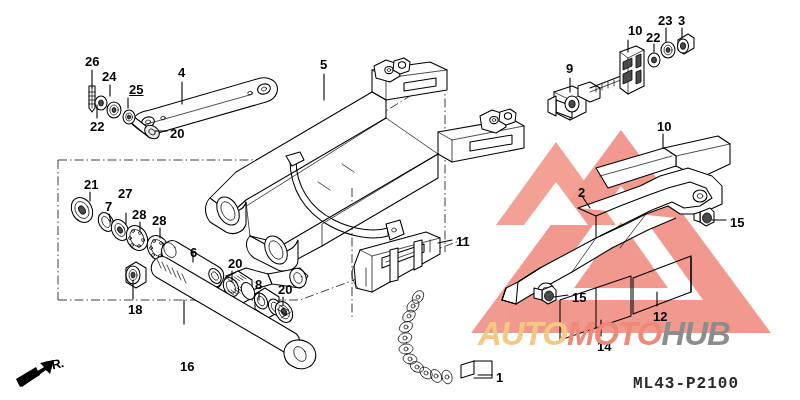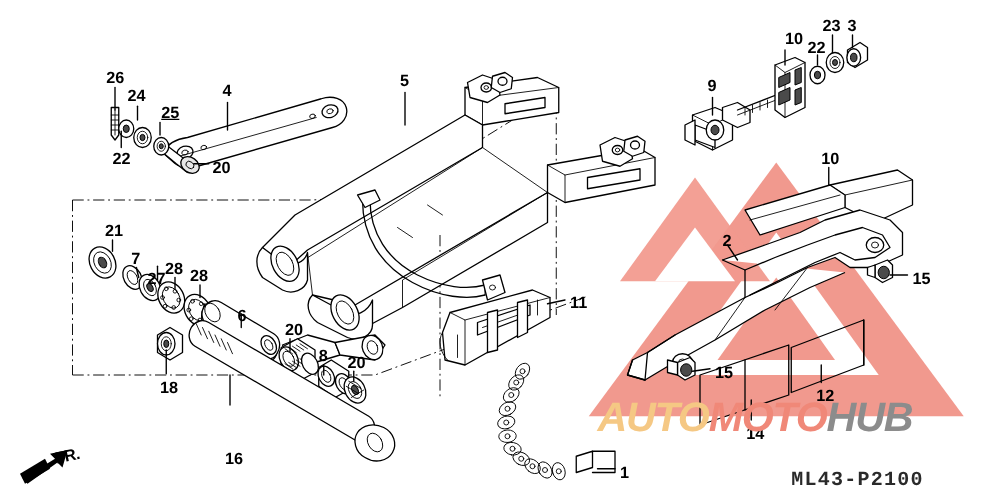"27" div.callout { top: 216px -> 187px }
